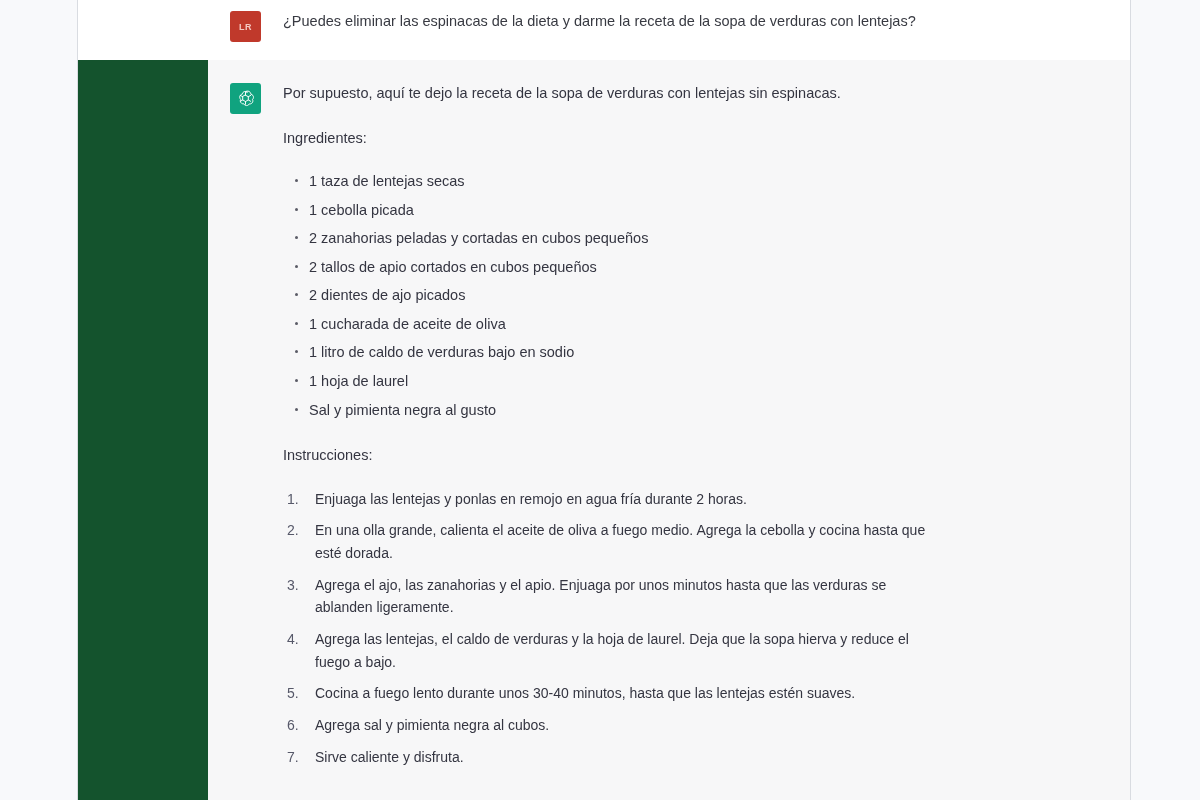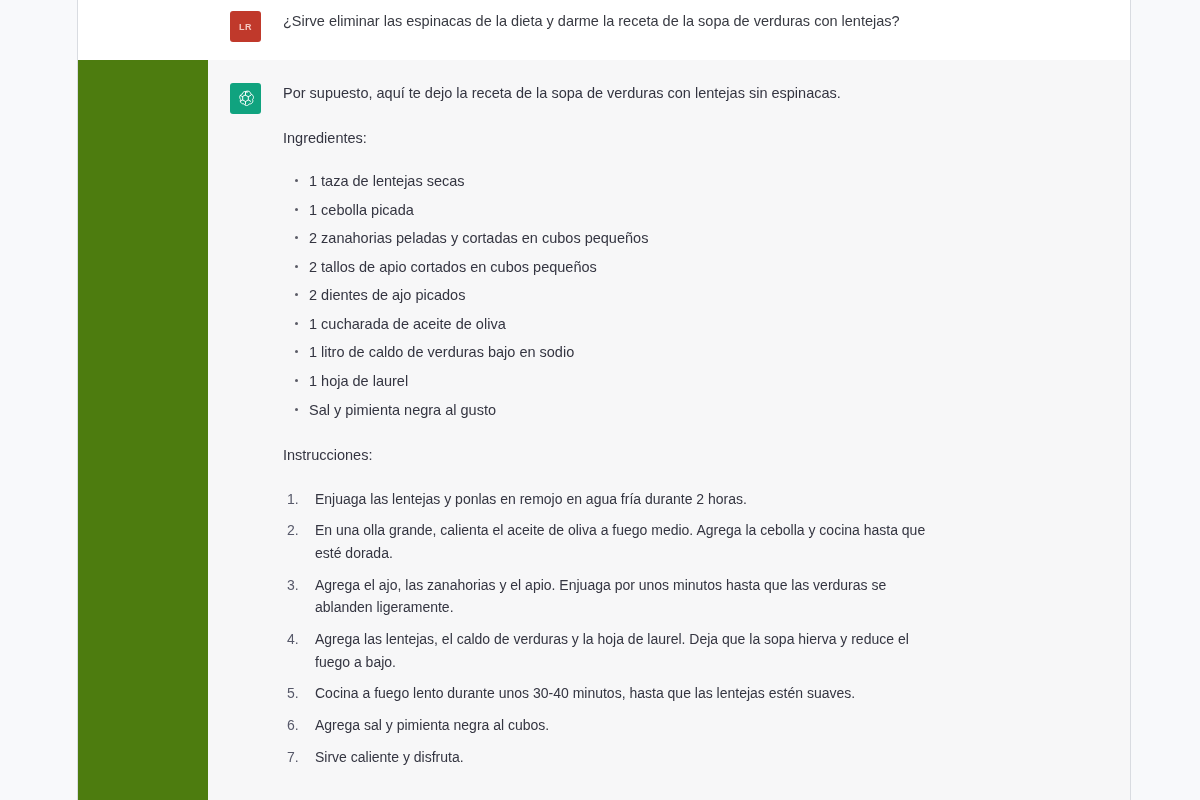"LR" #conversation { background: #4d7c0f -> #14532d }
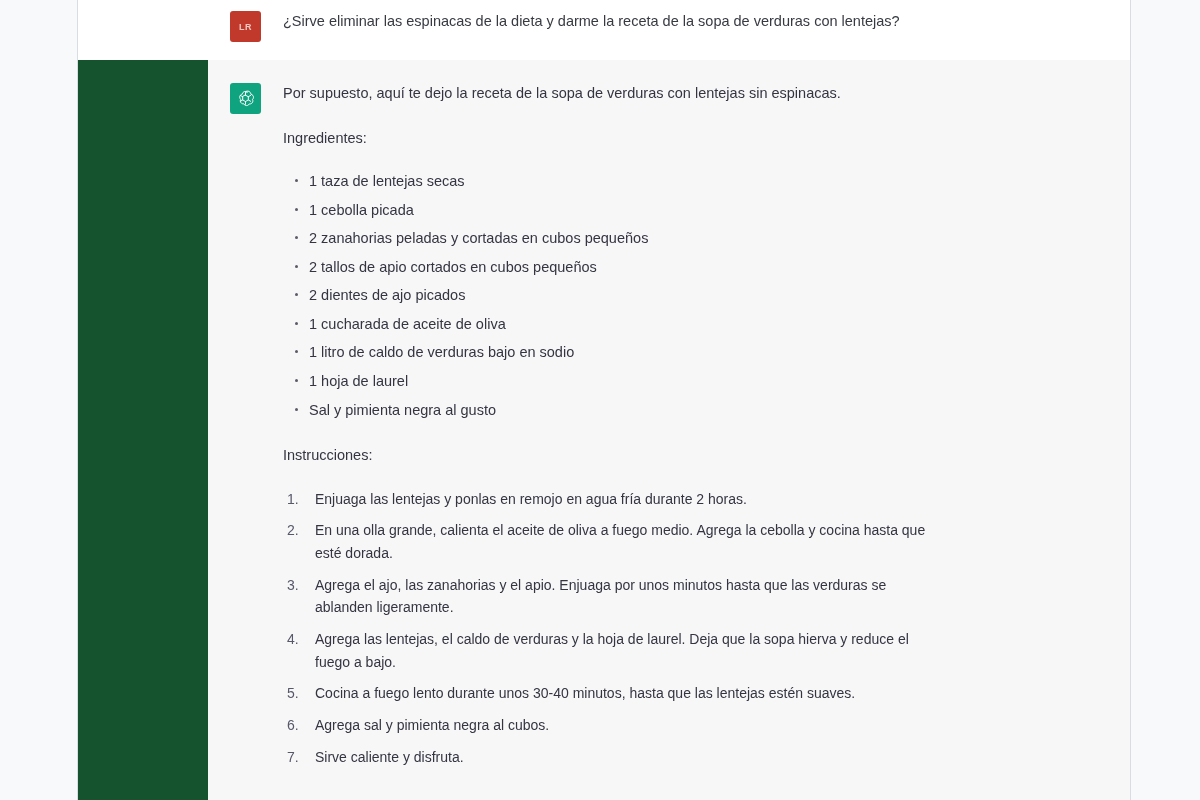"¿Sirve eliminar las espinacas de" p.para { text: Sirve -> Puedes }
